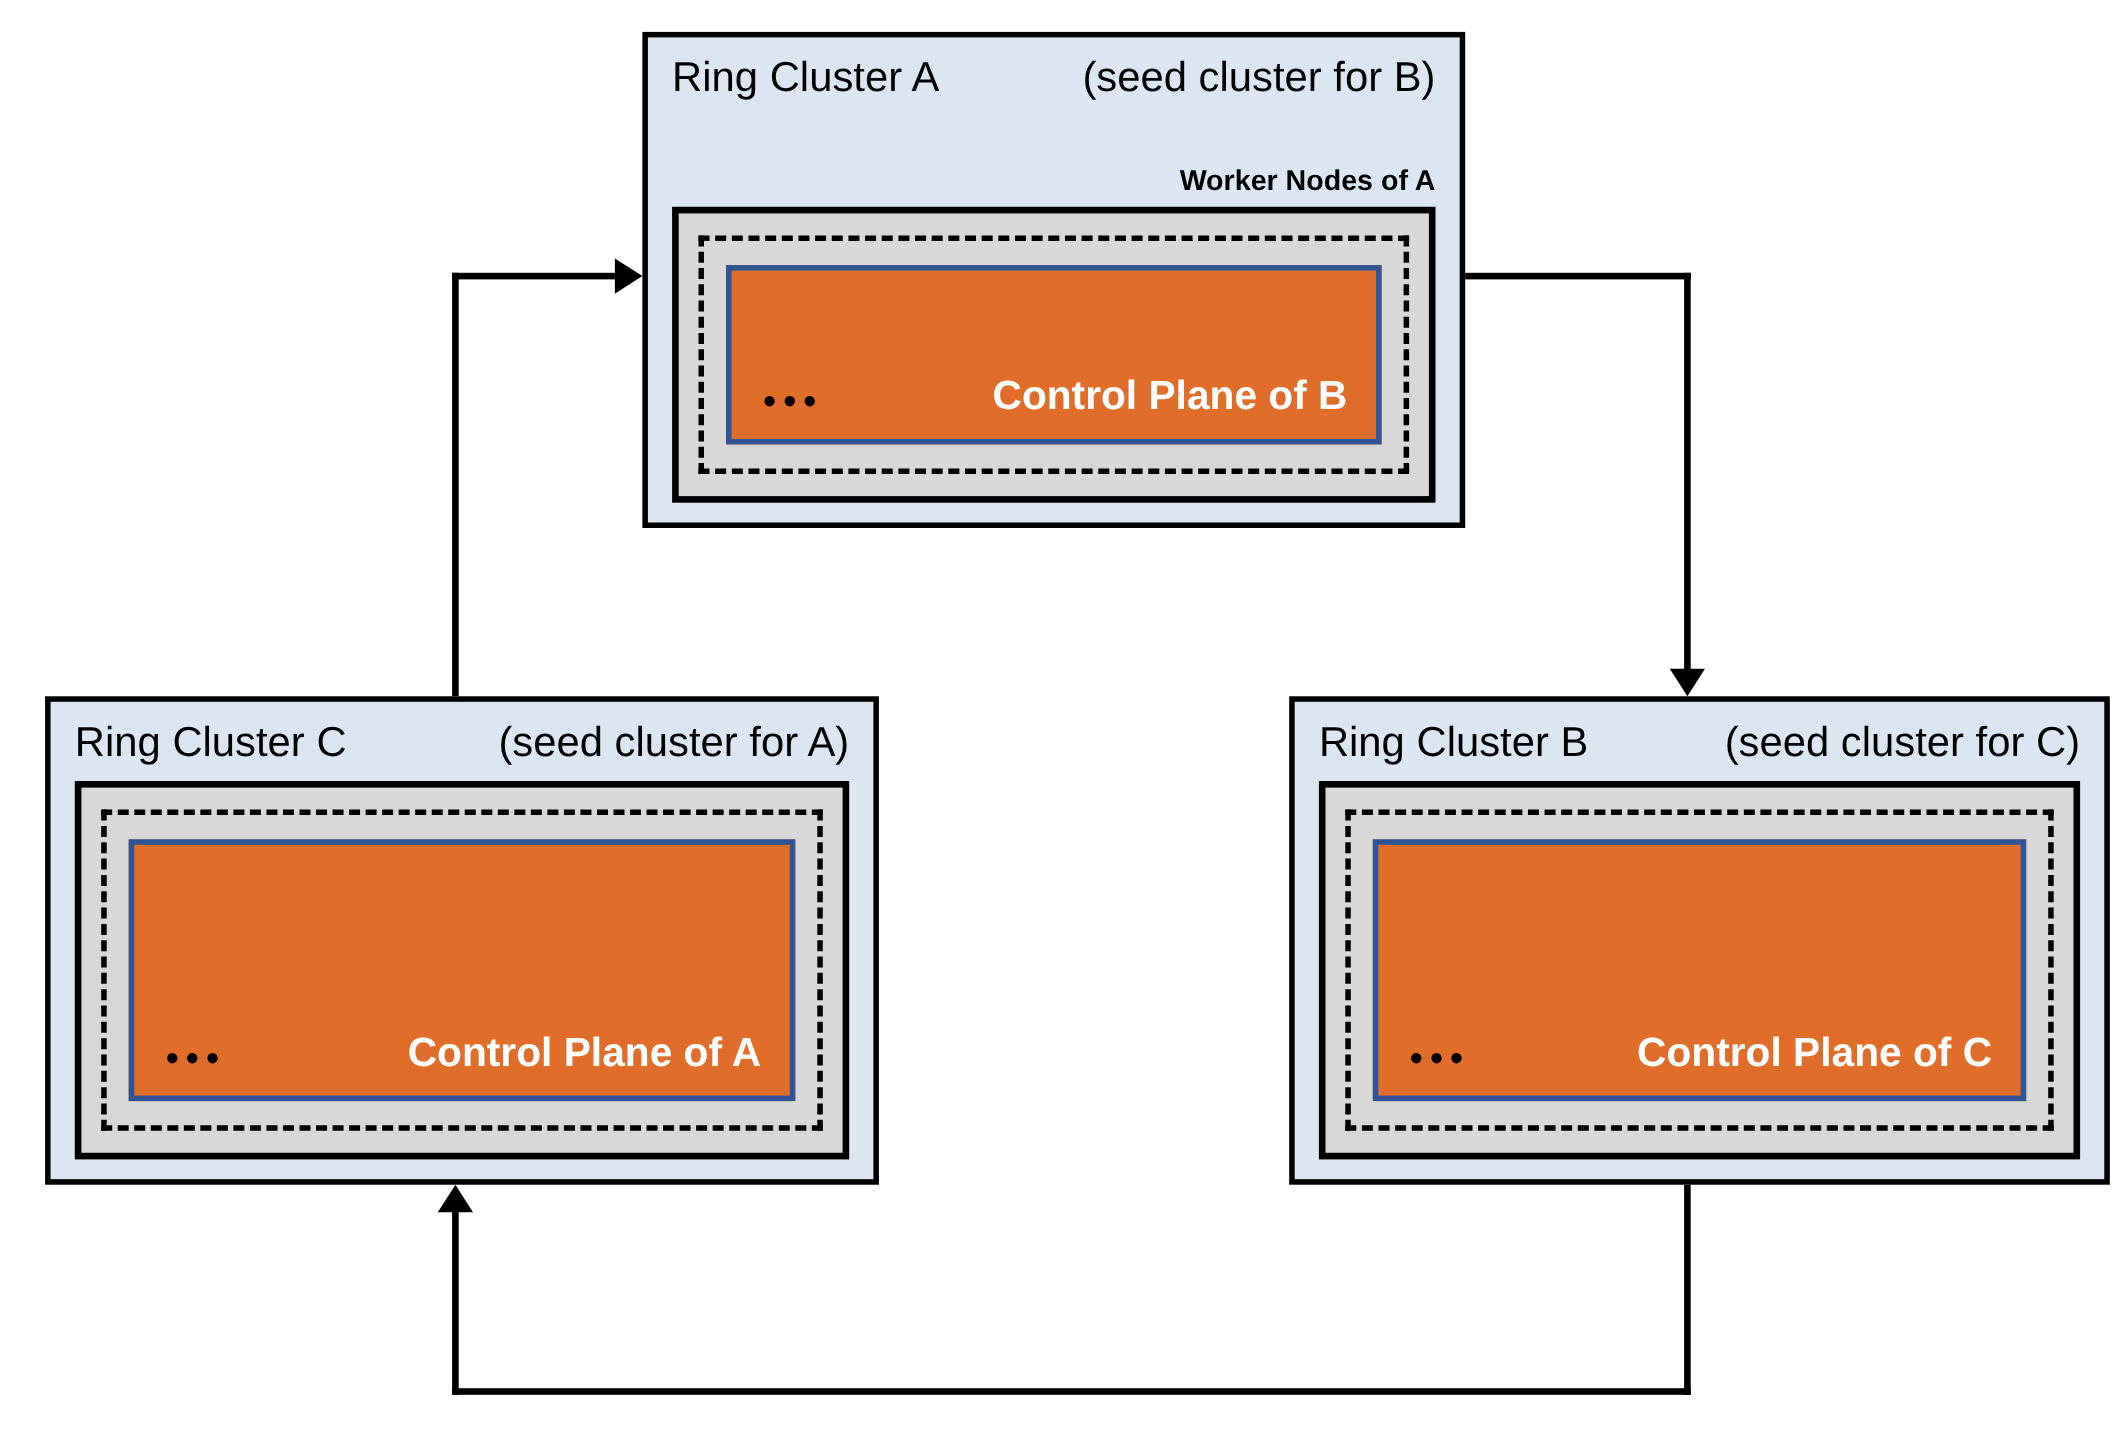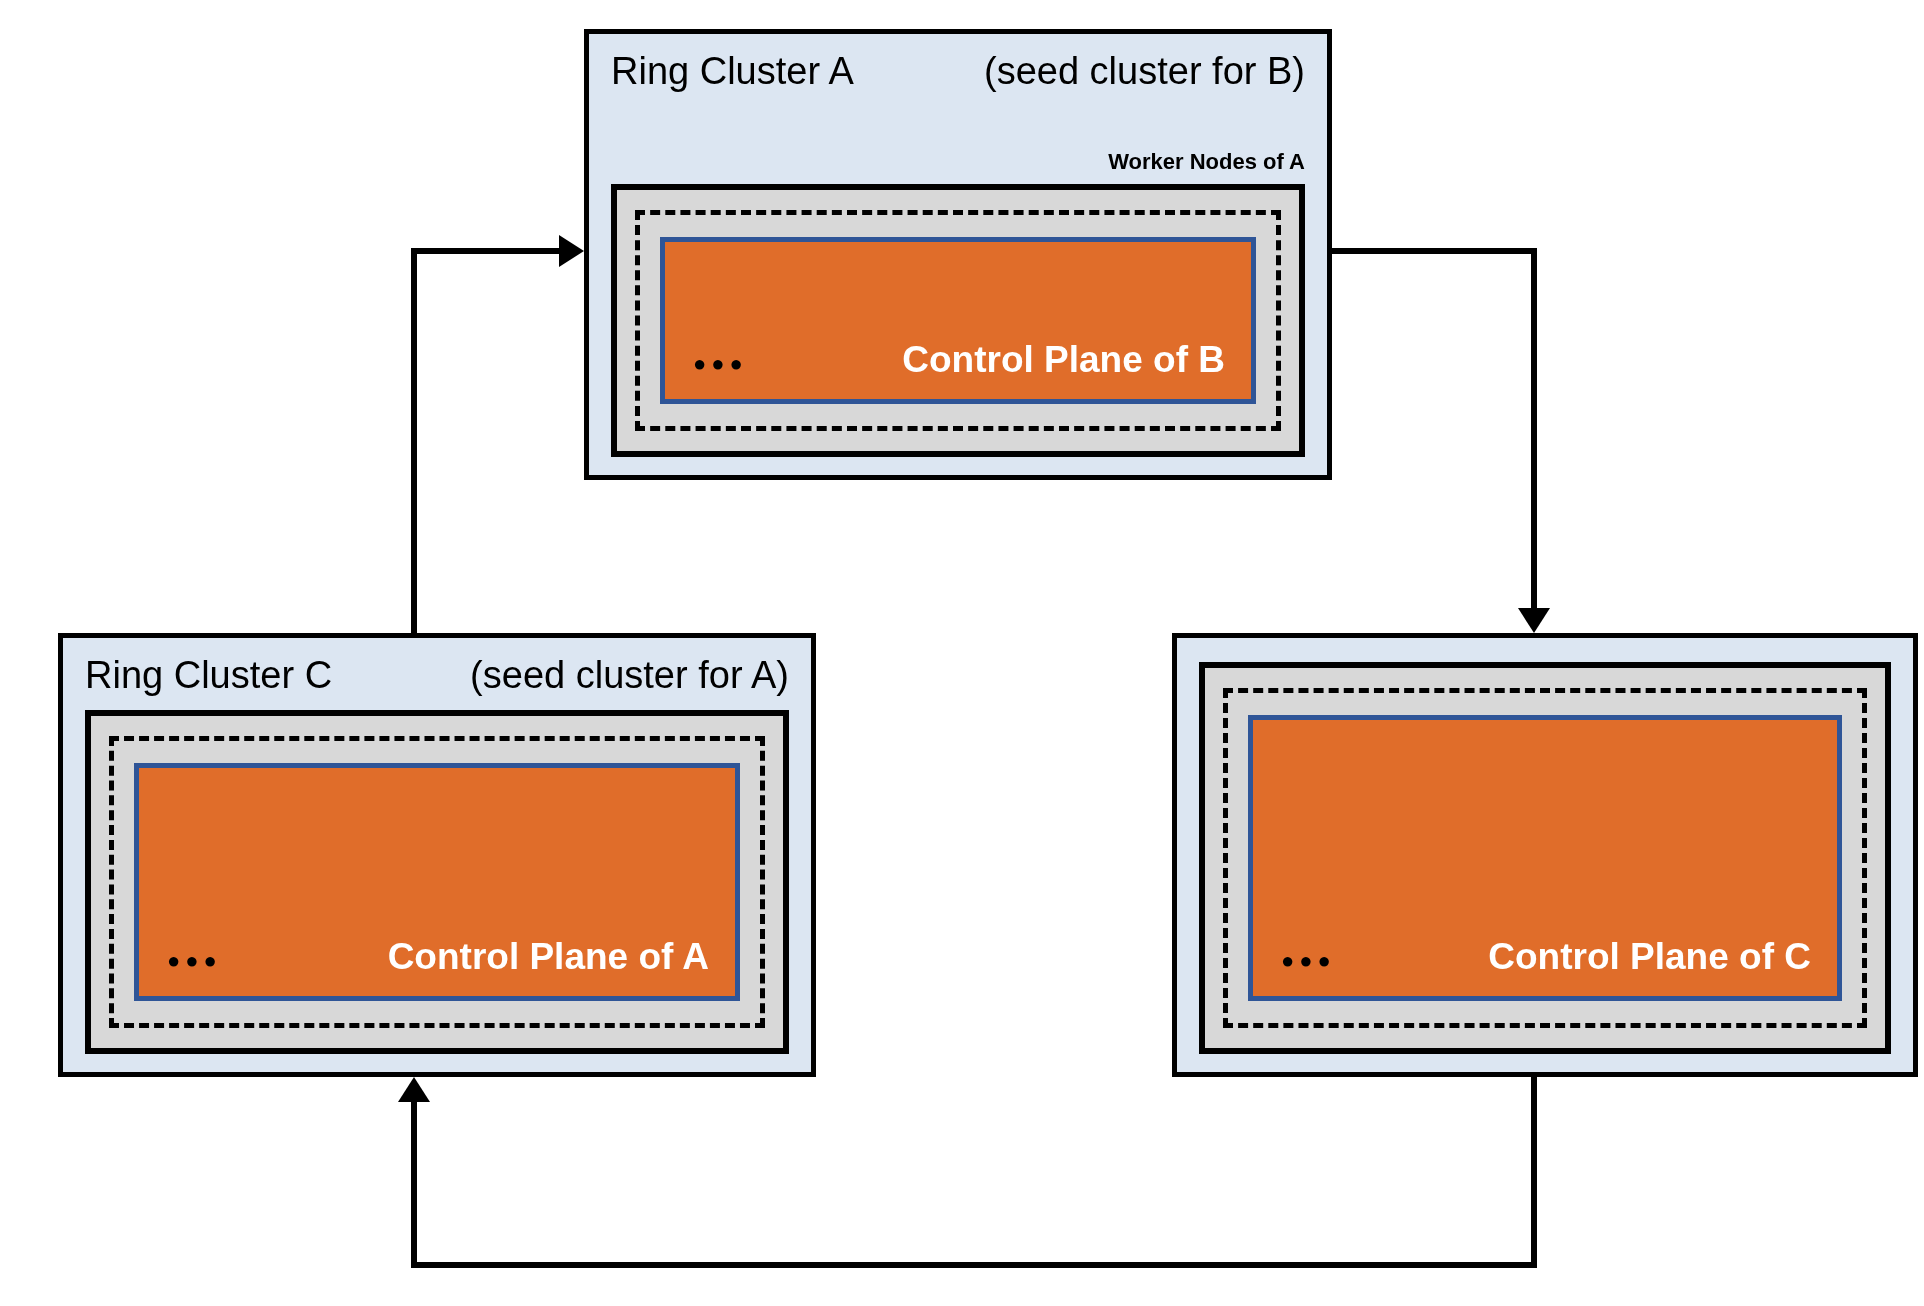"Worker Nodes of A" .worker-label { font-size: 22px -> 26px }
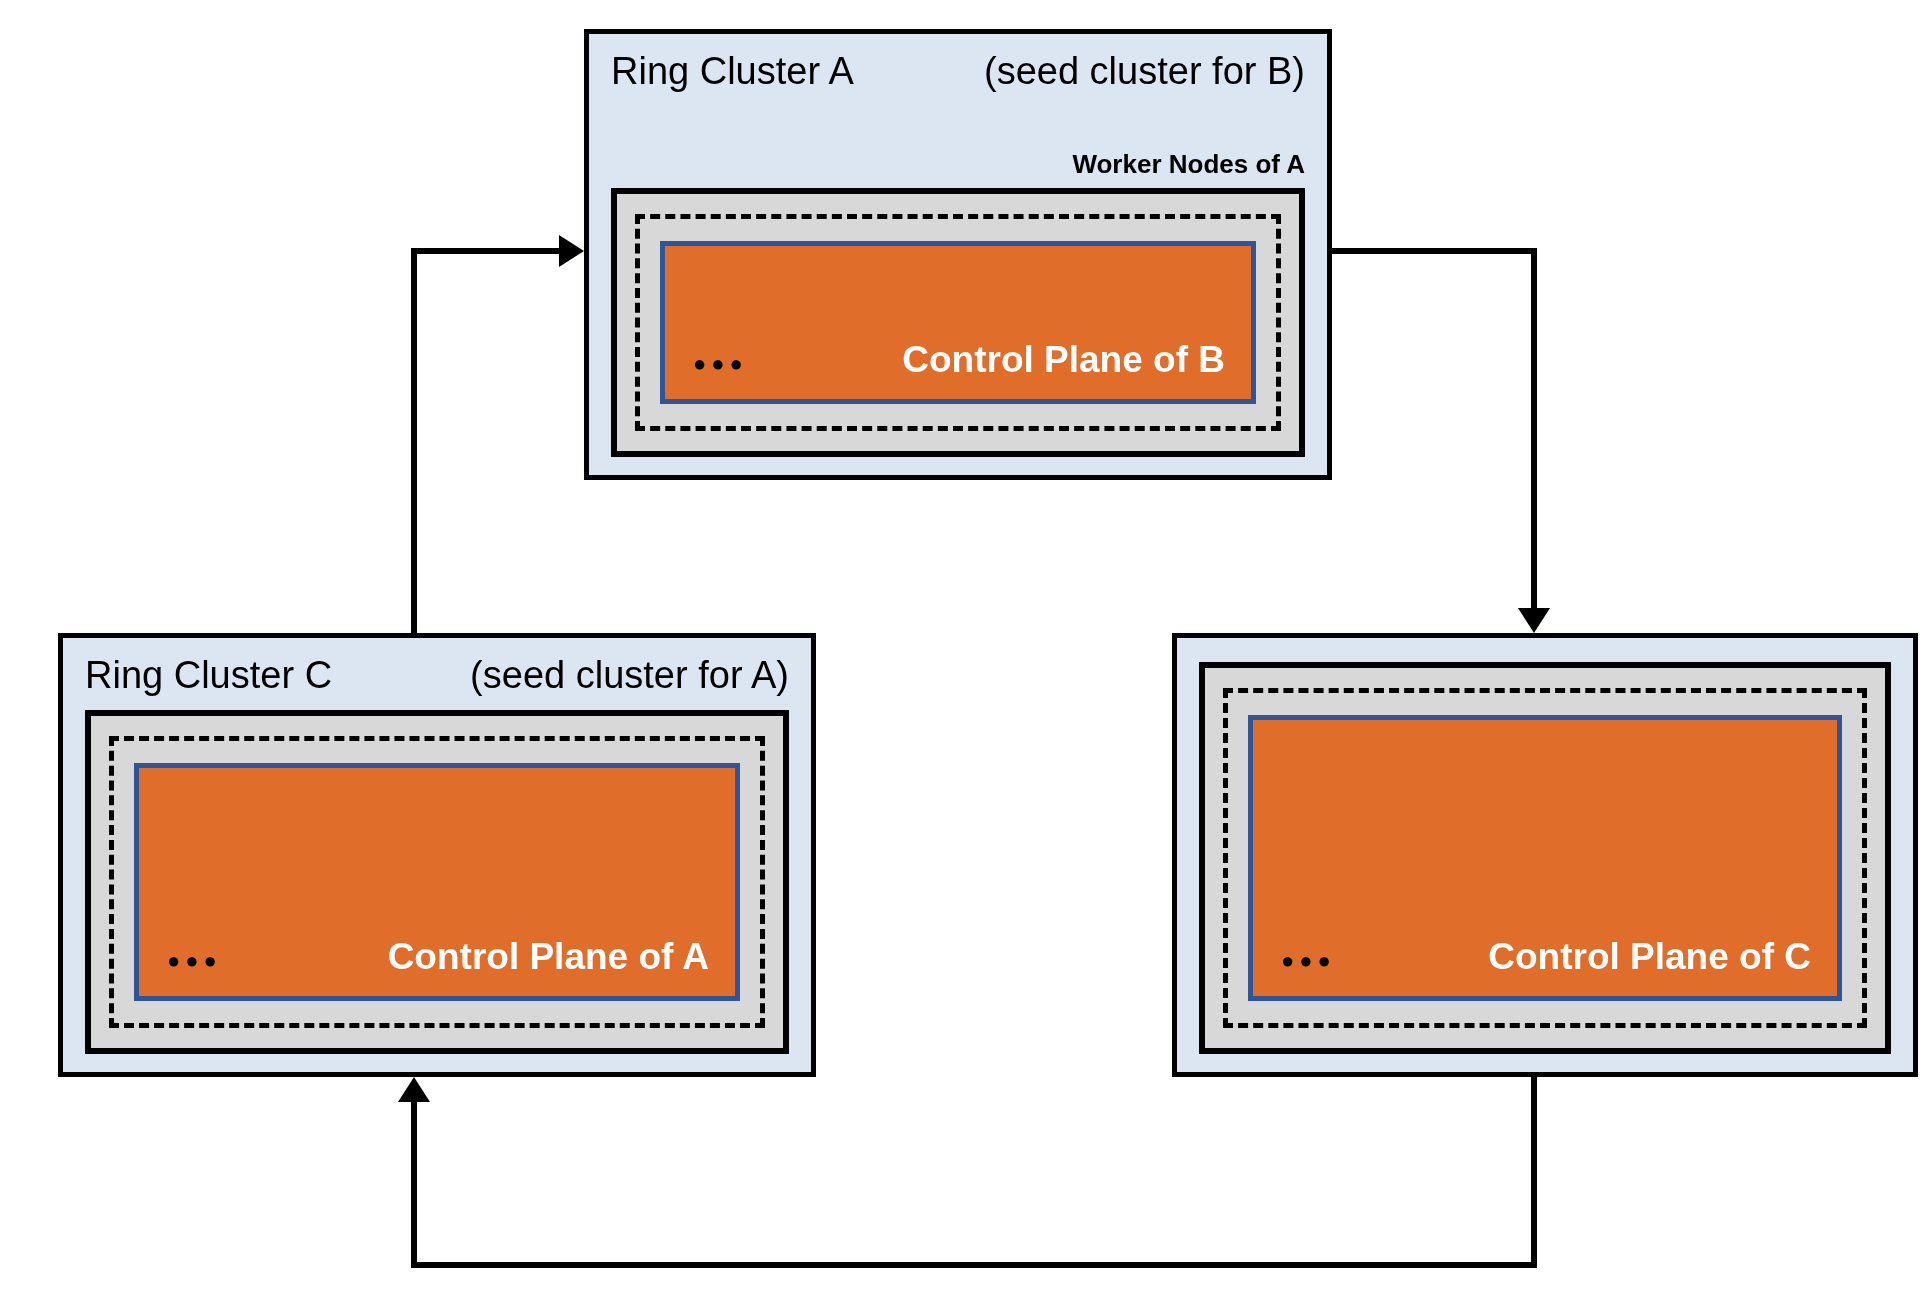"Ring Cluster C" #cluster-c { left: 58px -> 41px }
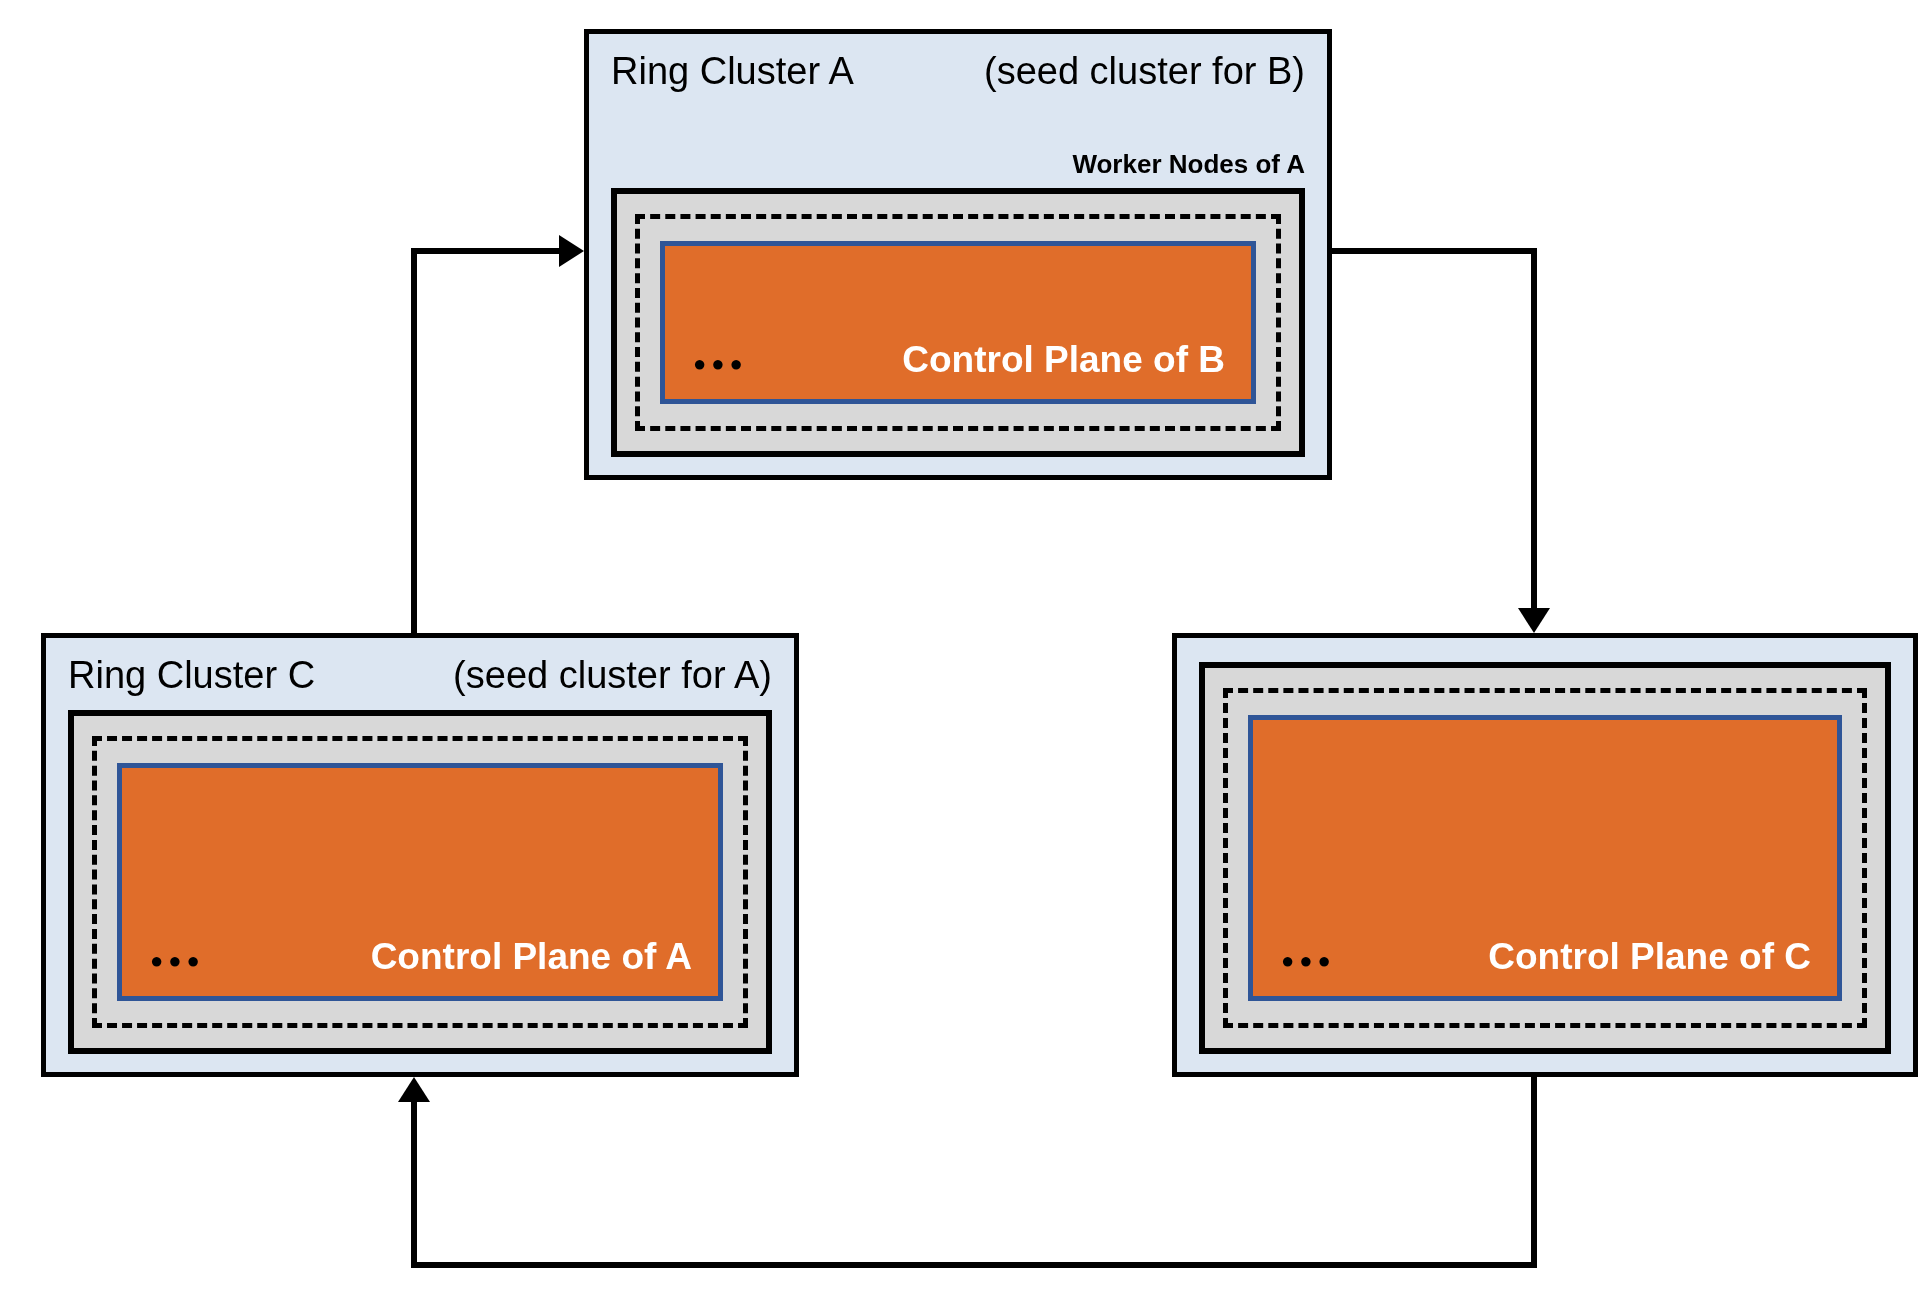"Ring Cluster B" div.cluster-title-row { html: none -> <div> <span>Ring Cluster B</span> <span>(seed cluster for C)</span> </div> }
